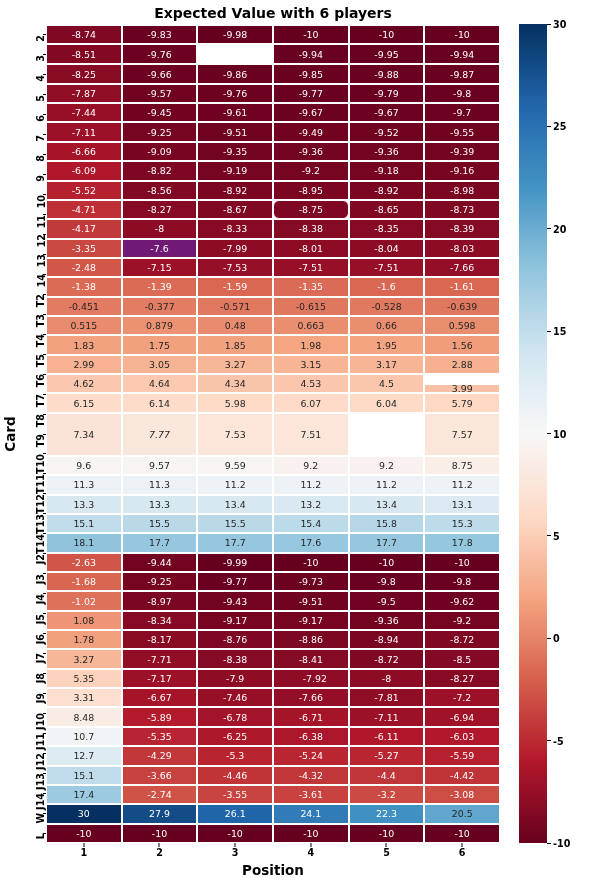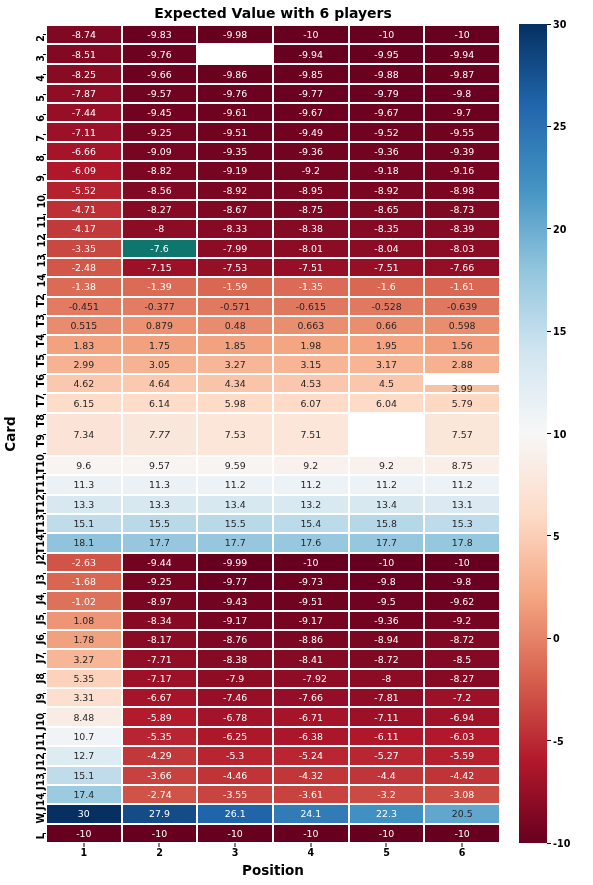"-8.75" div.cell { border-radius: none -> 6px }
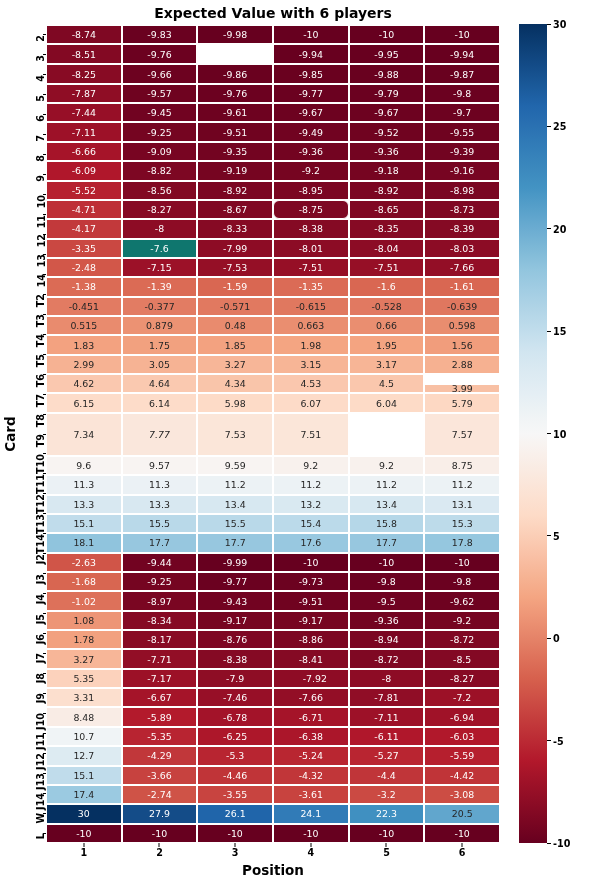"-7.6" div.cell { background: #0f766e -> #701a75 }
